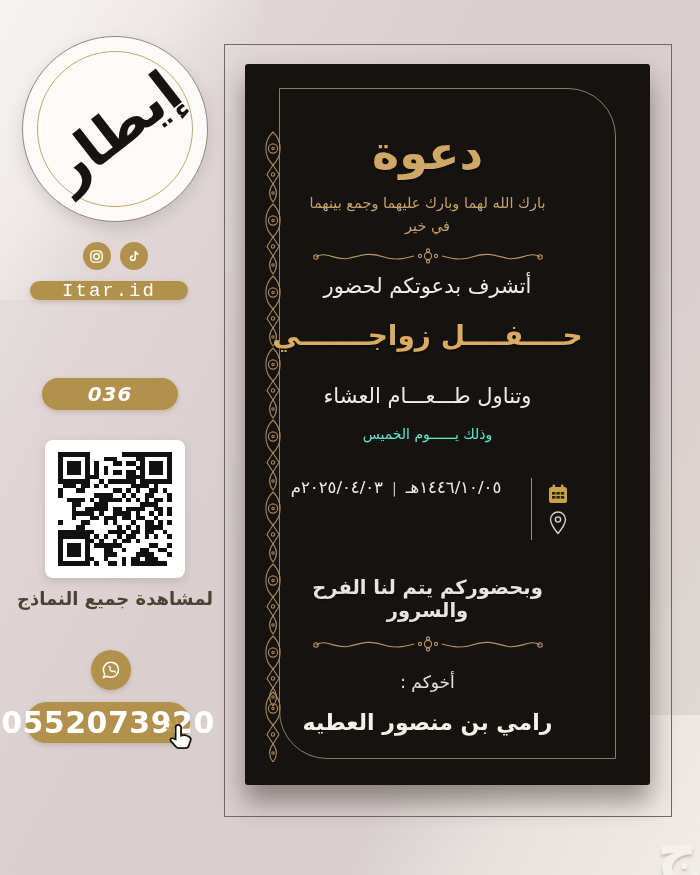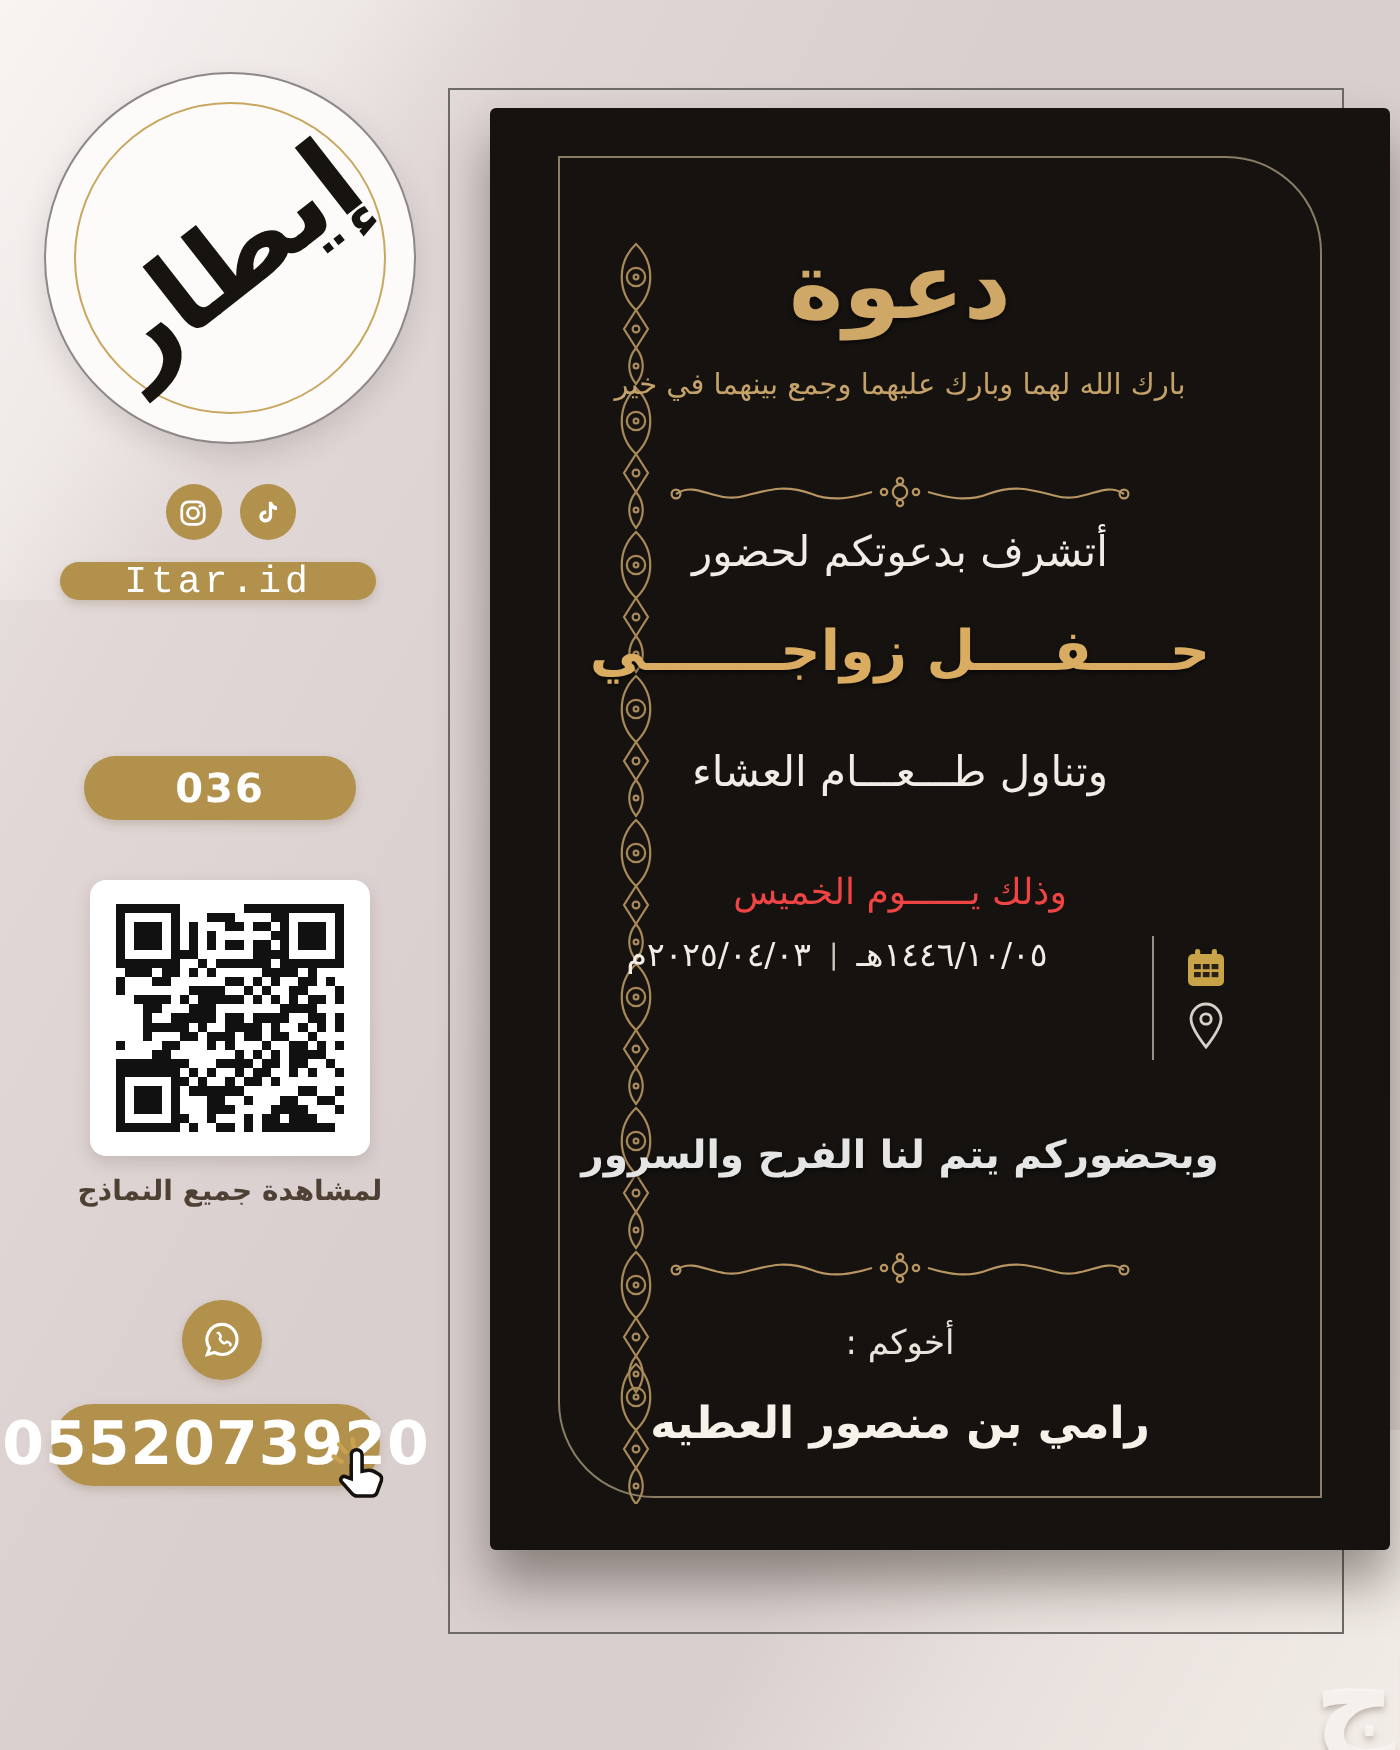"دعوة" .invite-card { top: 54px -> 64px; width: 450px -> 405px }
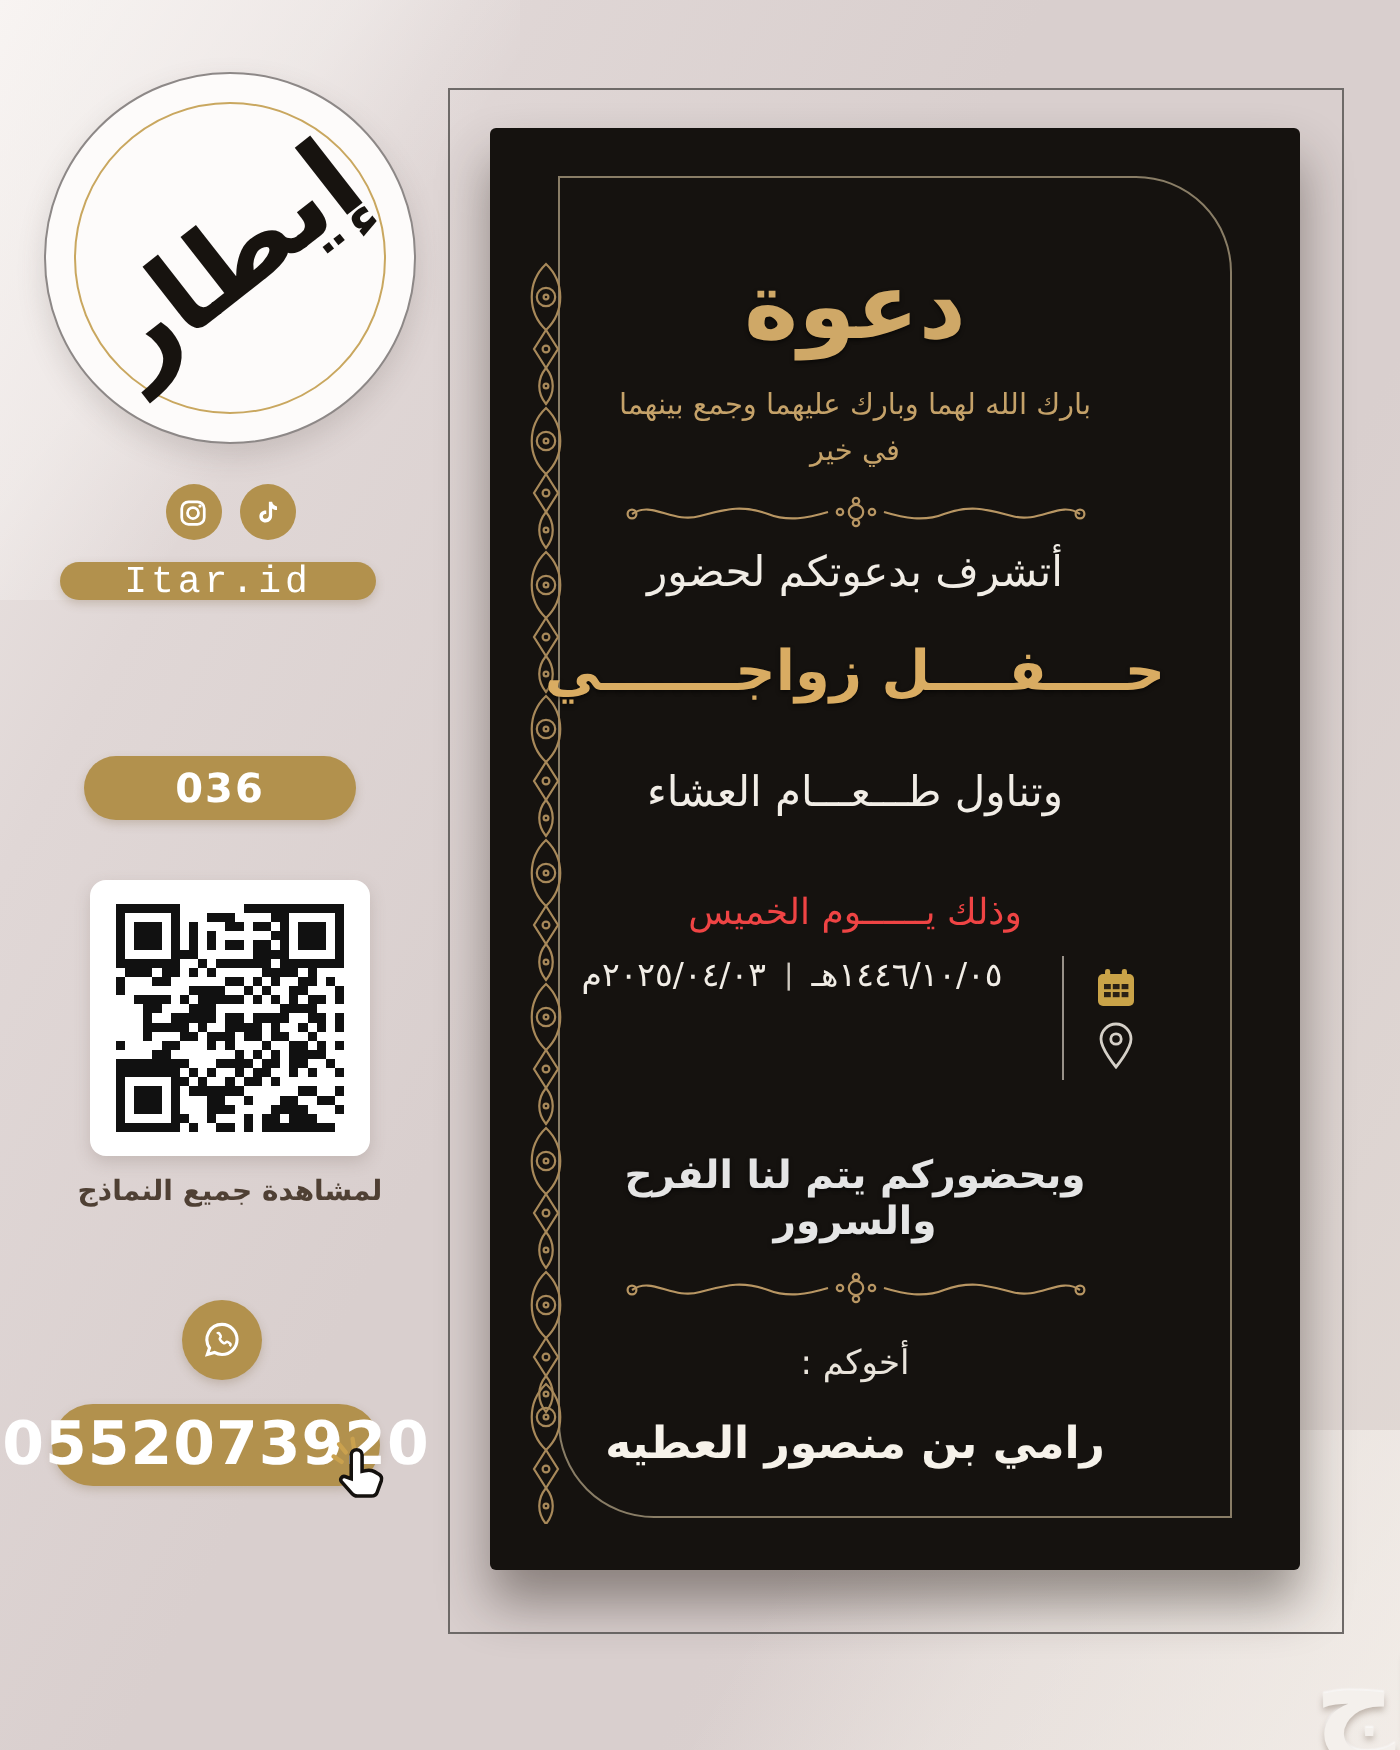"036" .number-pill { font-style: none -> italic }
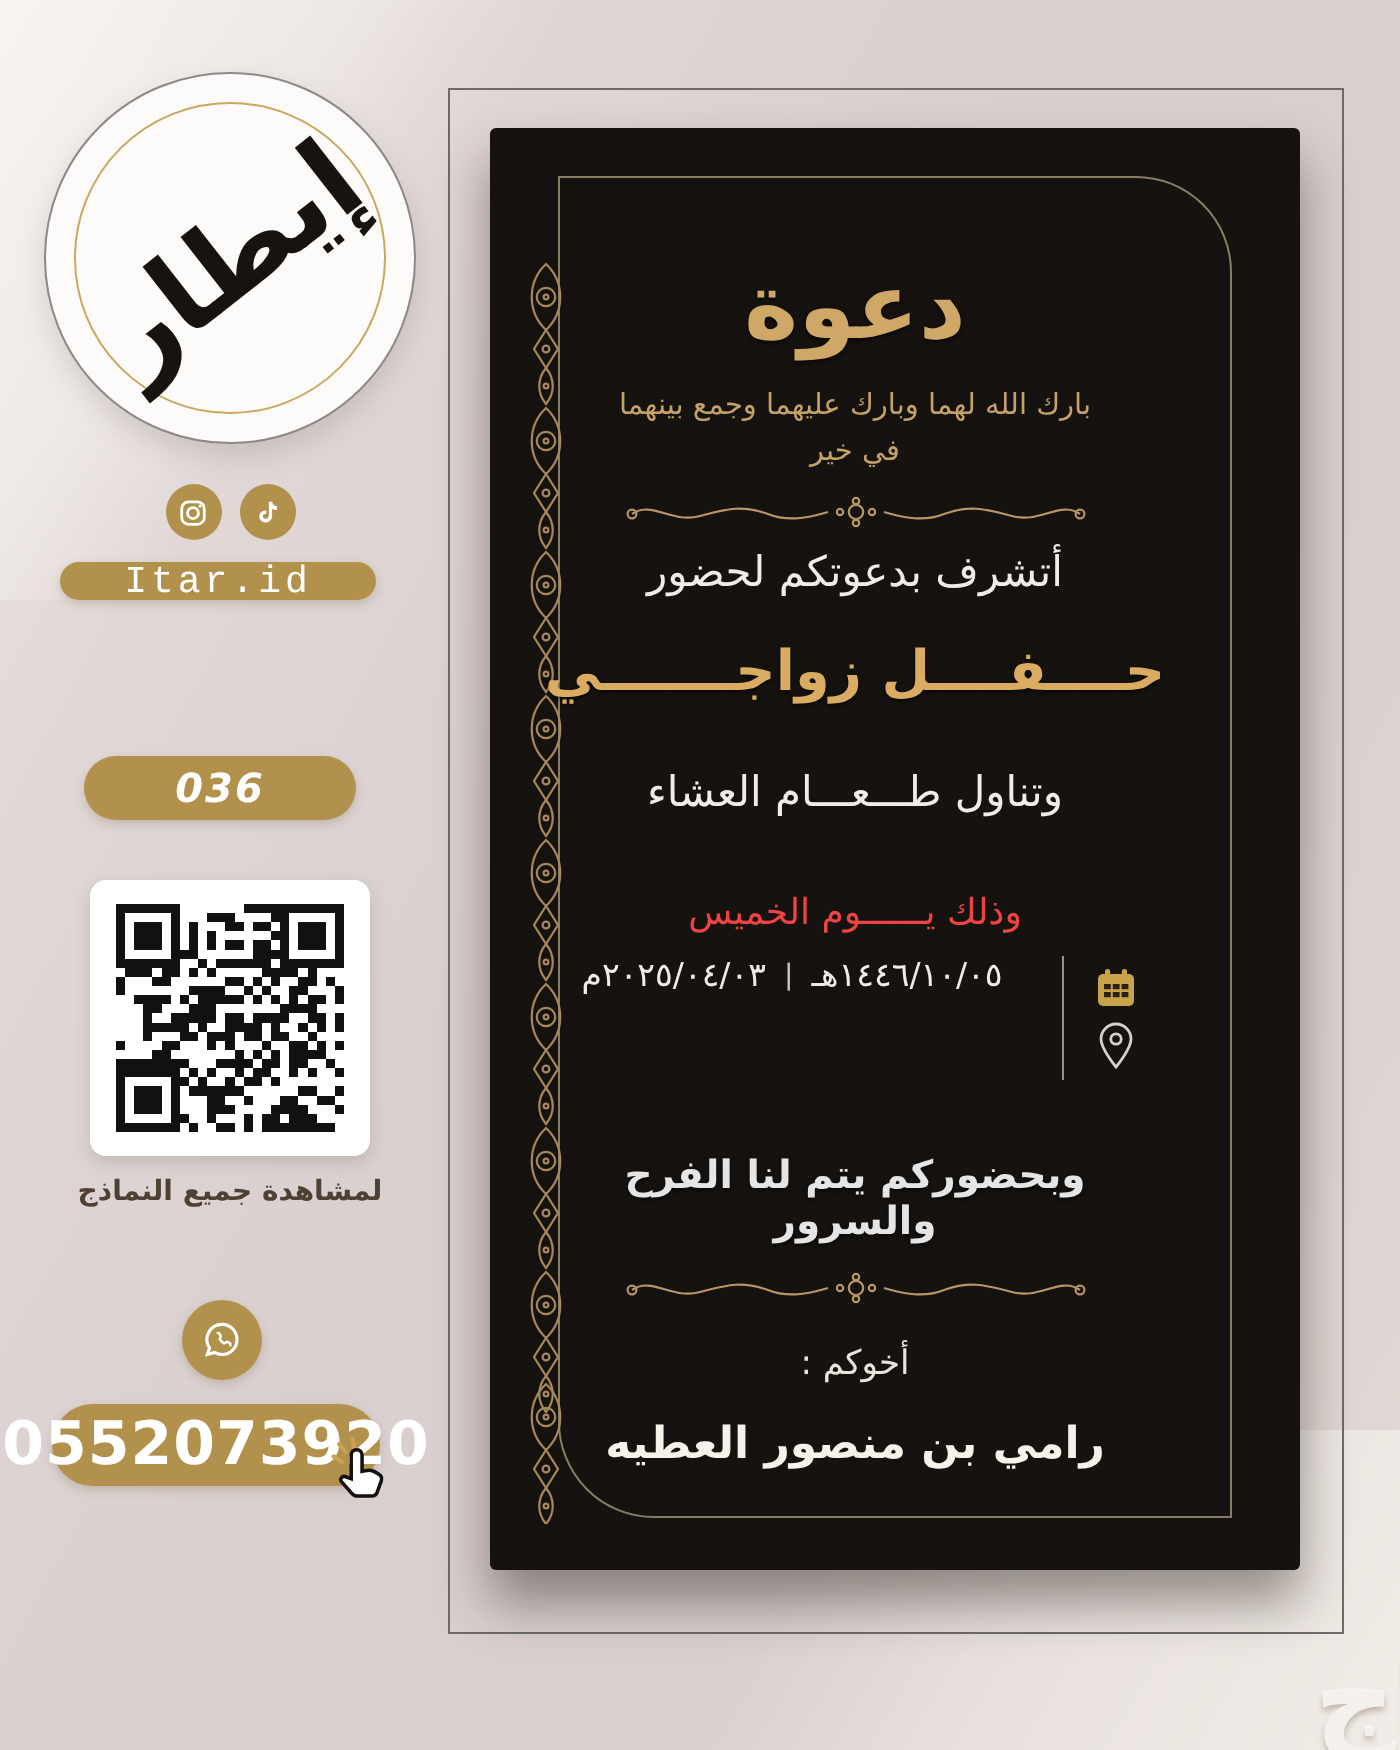"وذلك يــــــوم الخميس" .line-day { color: #ef4444 -> #5eead4; font-size: 18px -> 14px; margin-top: 20px -> none }
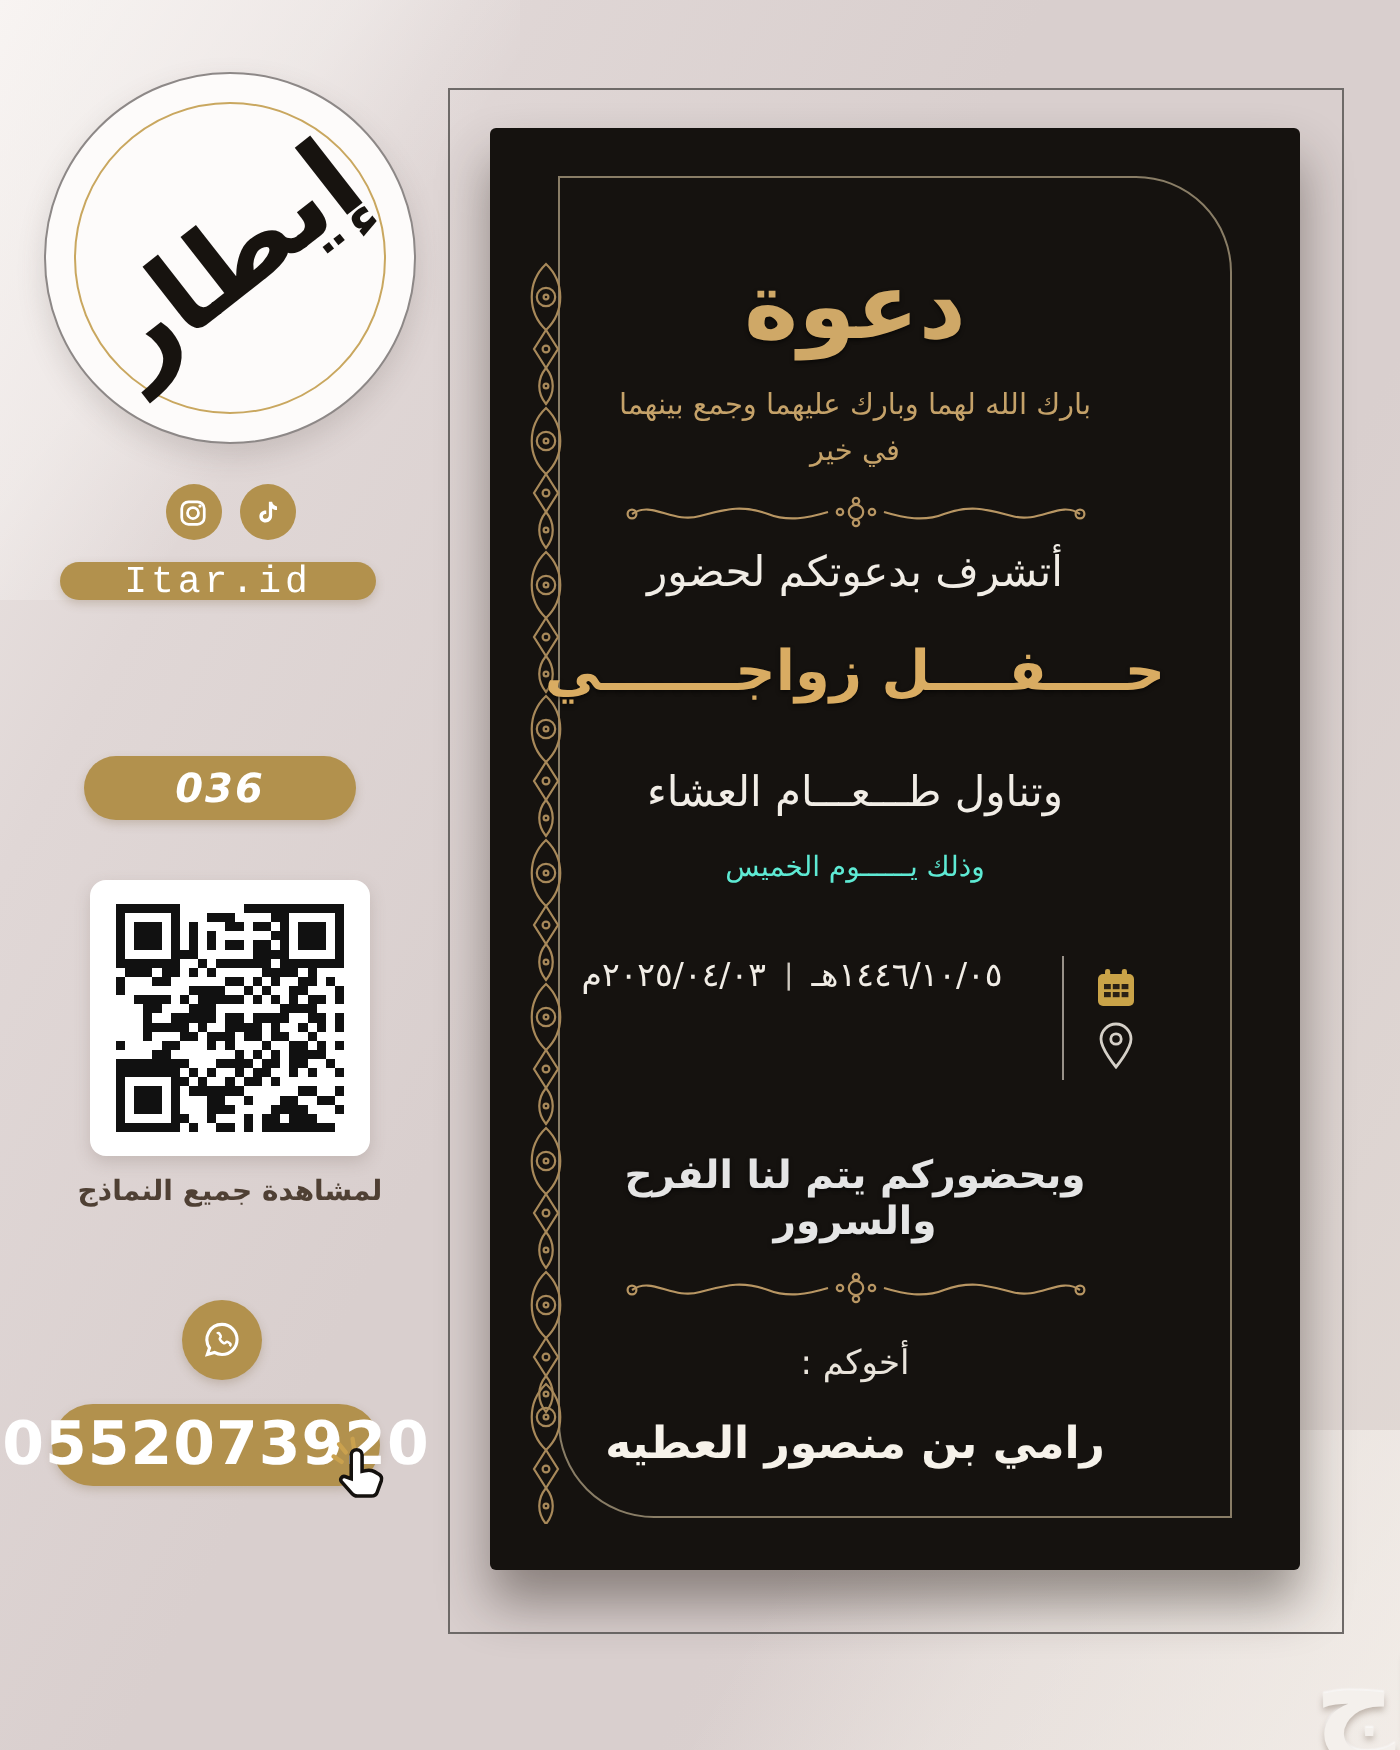"لمشاهدة جميع النماذج" .qr-caption { font-size: 14px -> 18px }
